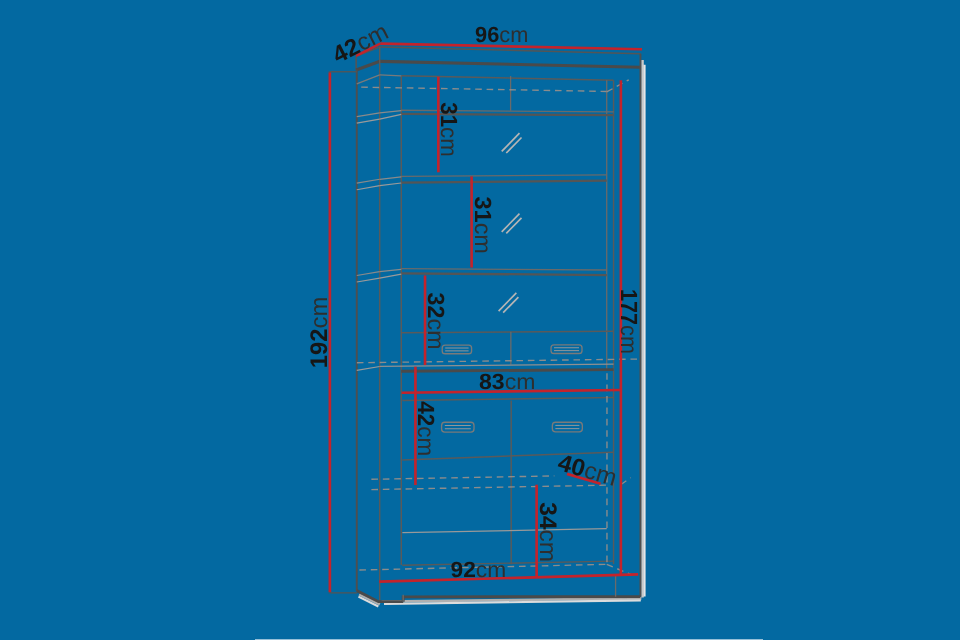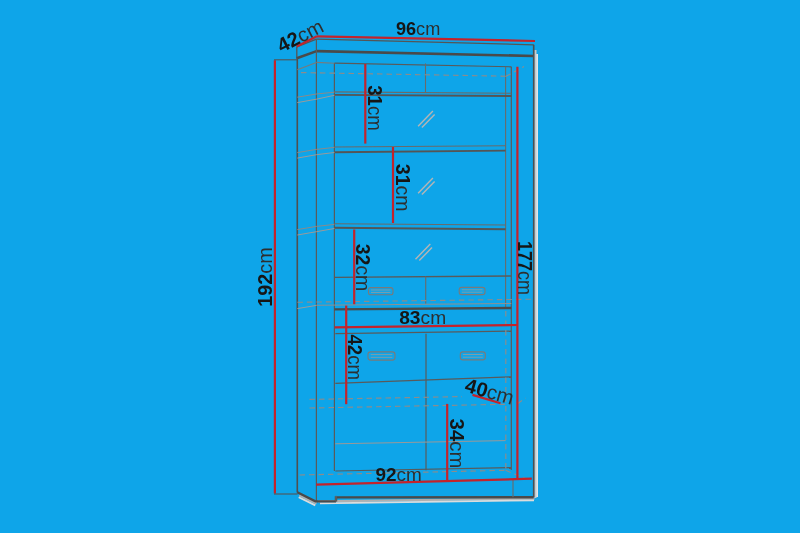"96cm" .page { background: #0ea5e9 -> #0369a1 }
